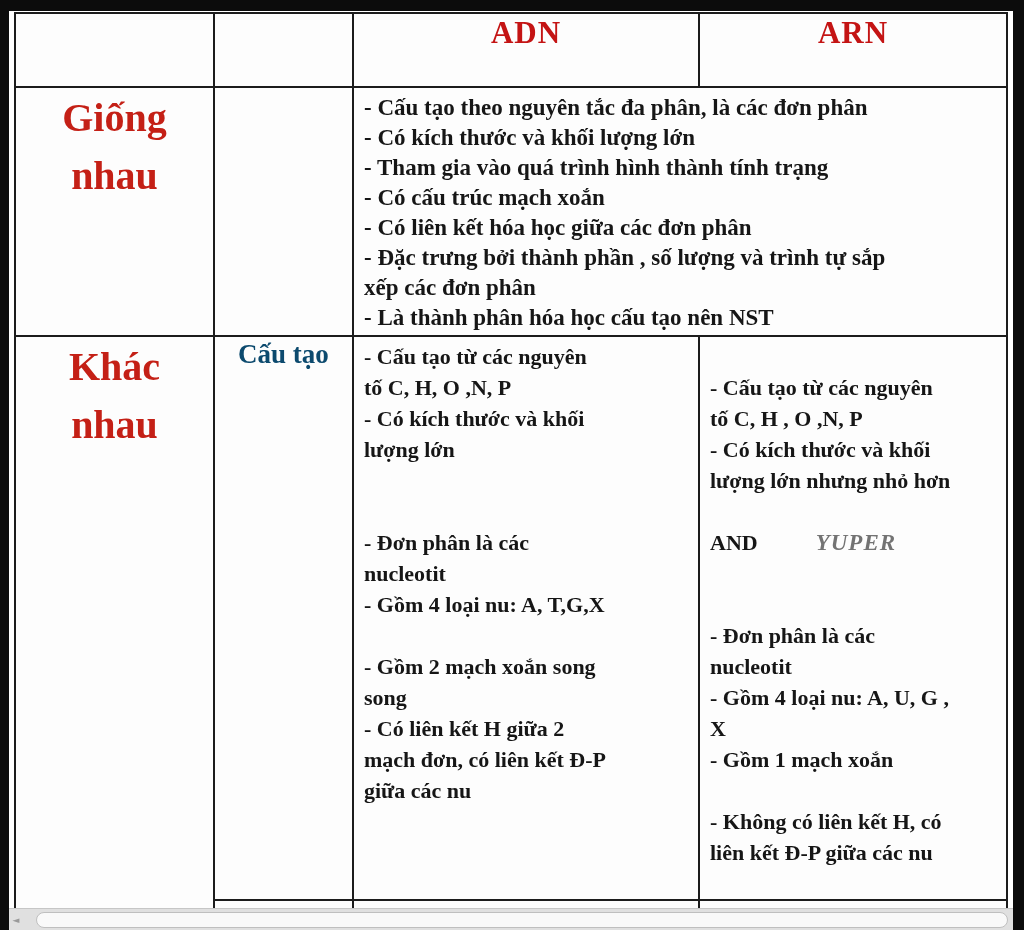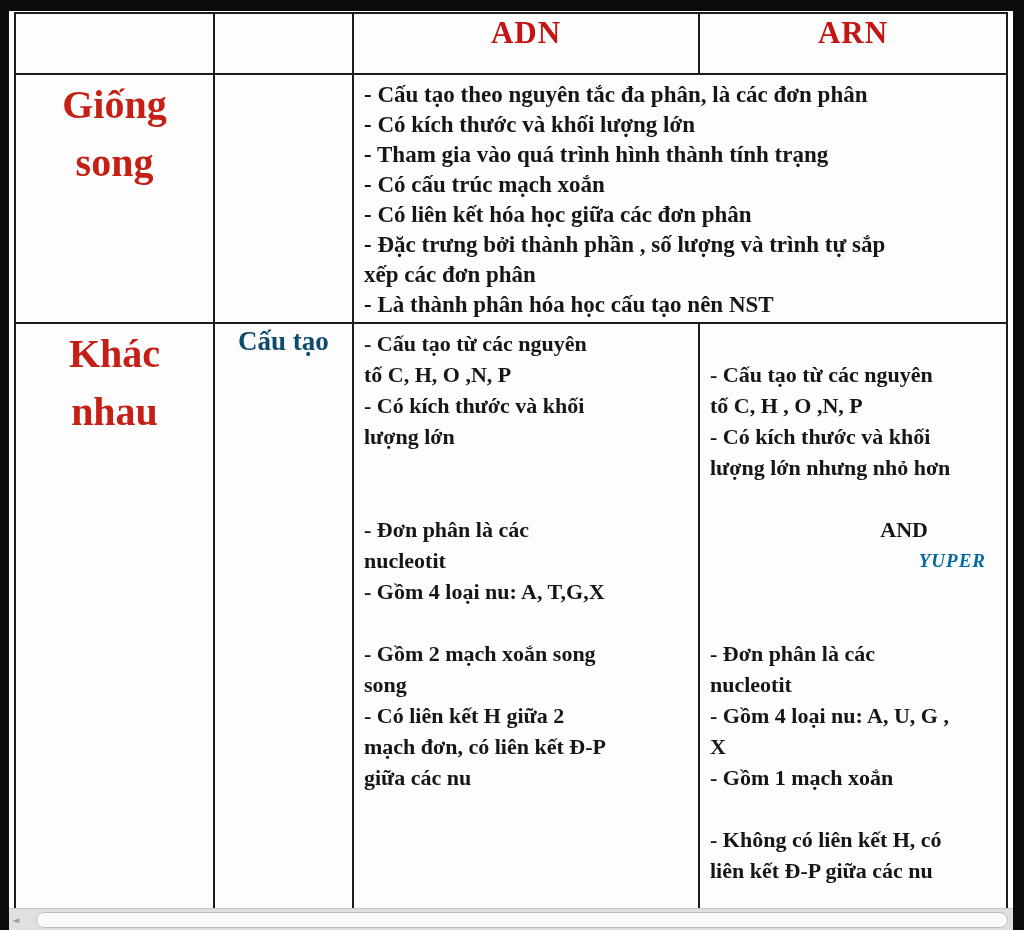"ADN" tr.r-header { height: 61px -> 74px }
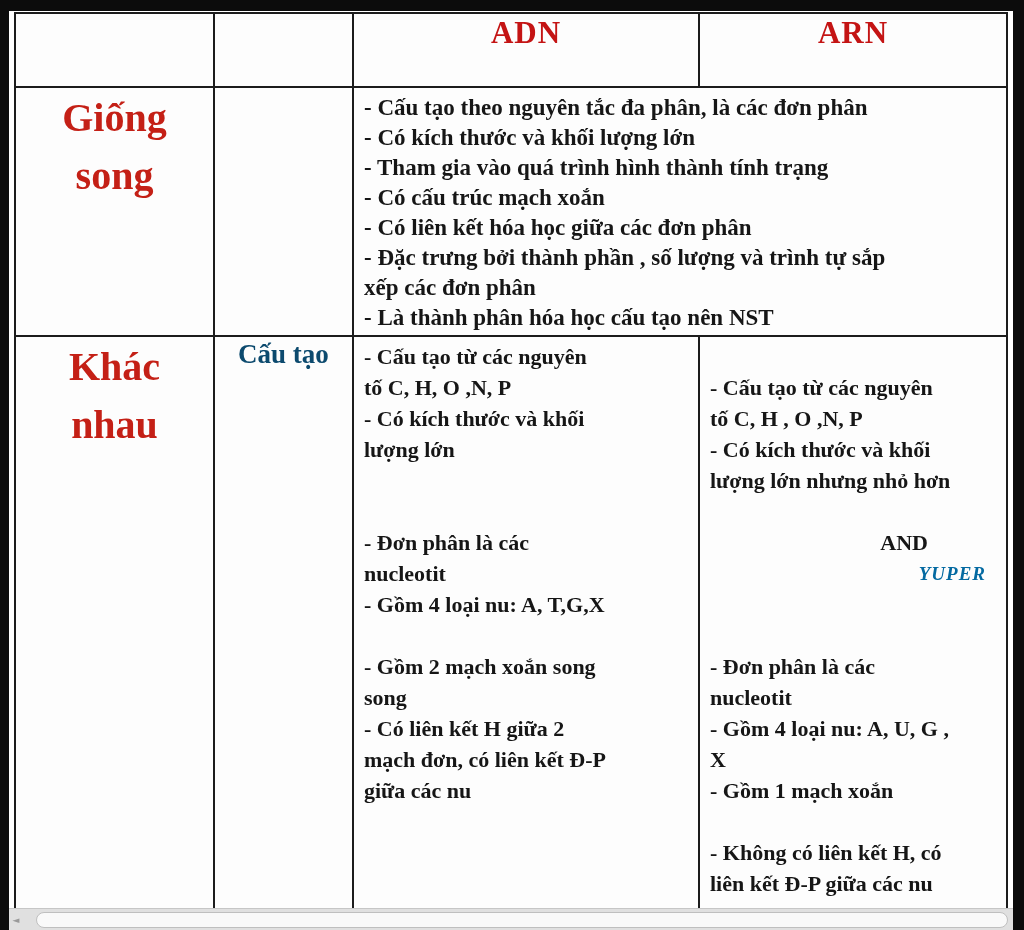"Giống" td.label-big { text: song -> nhau }
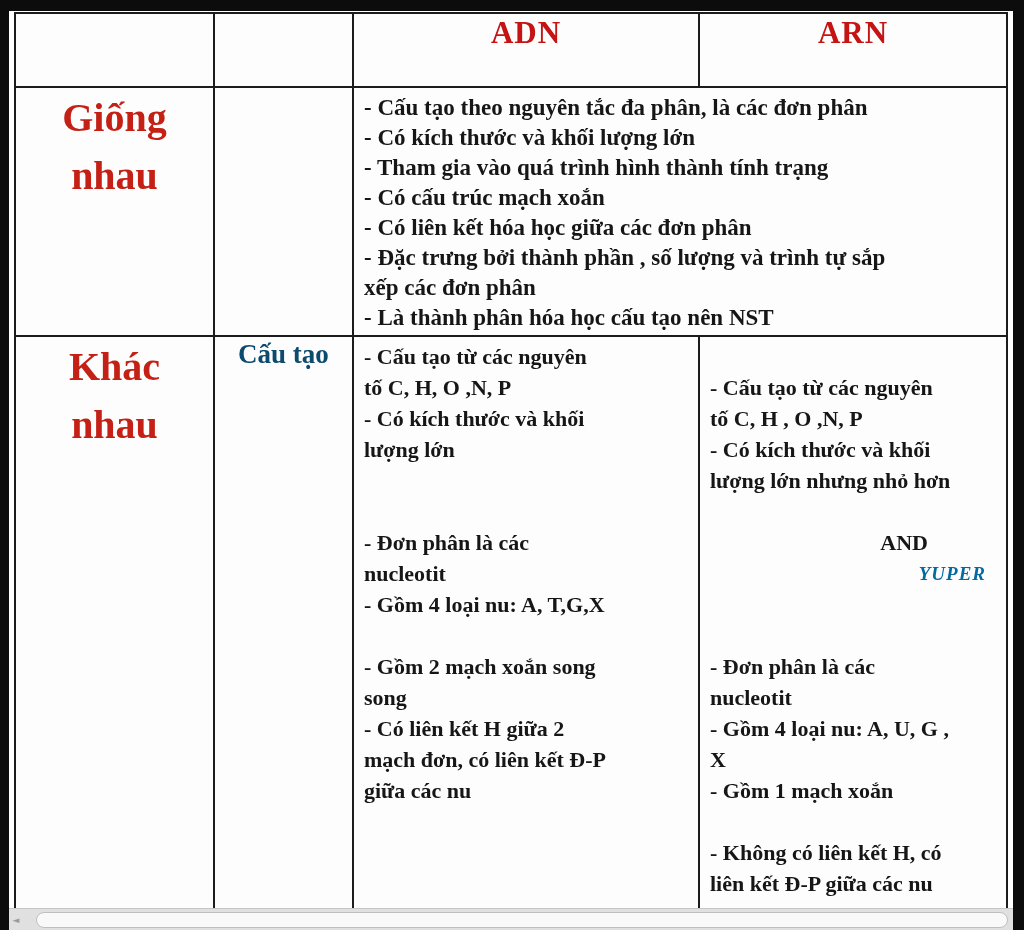"AND" .and-line { align-items: flex-end -> flex-start; flex-direction: column -> none }
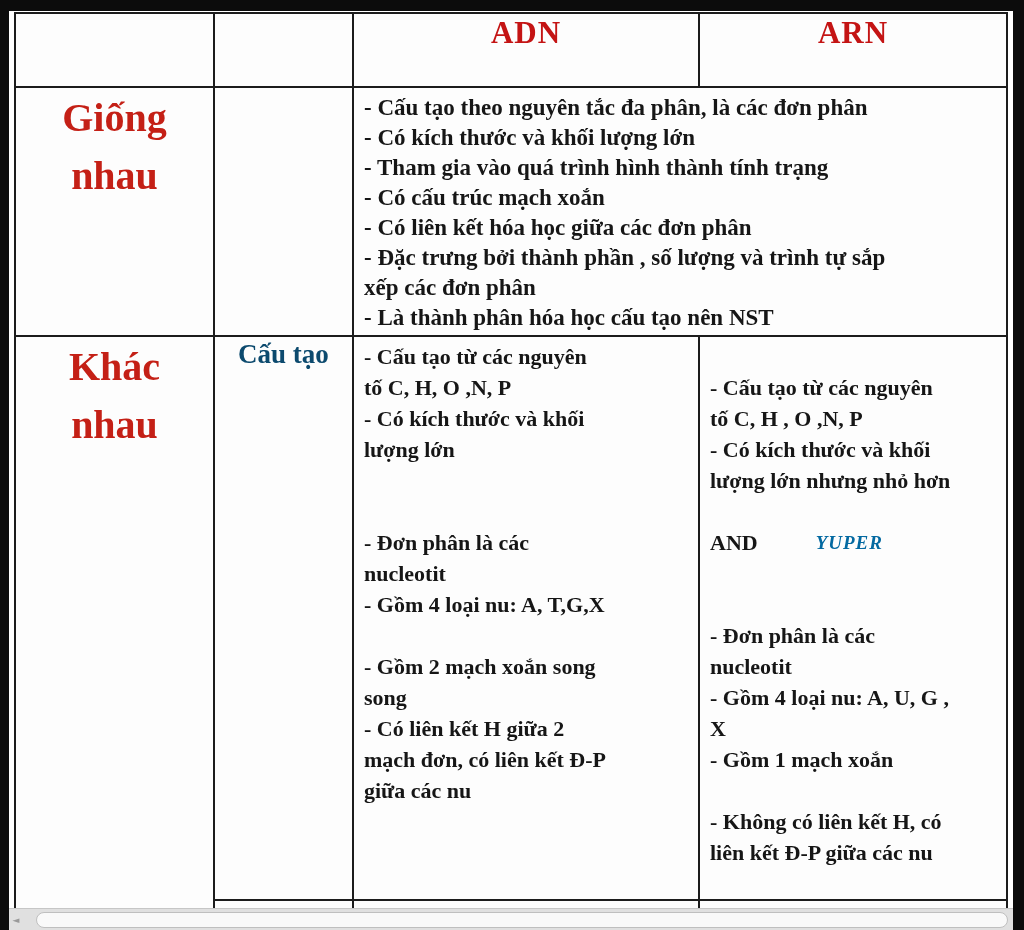"YUPER" .yuper { color: #0369a1 -> #737373; font-size: 19px -> 23px }
